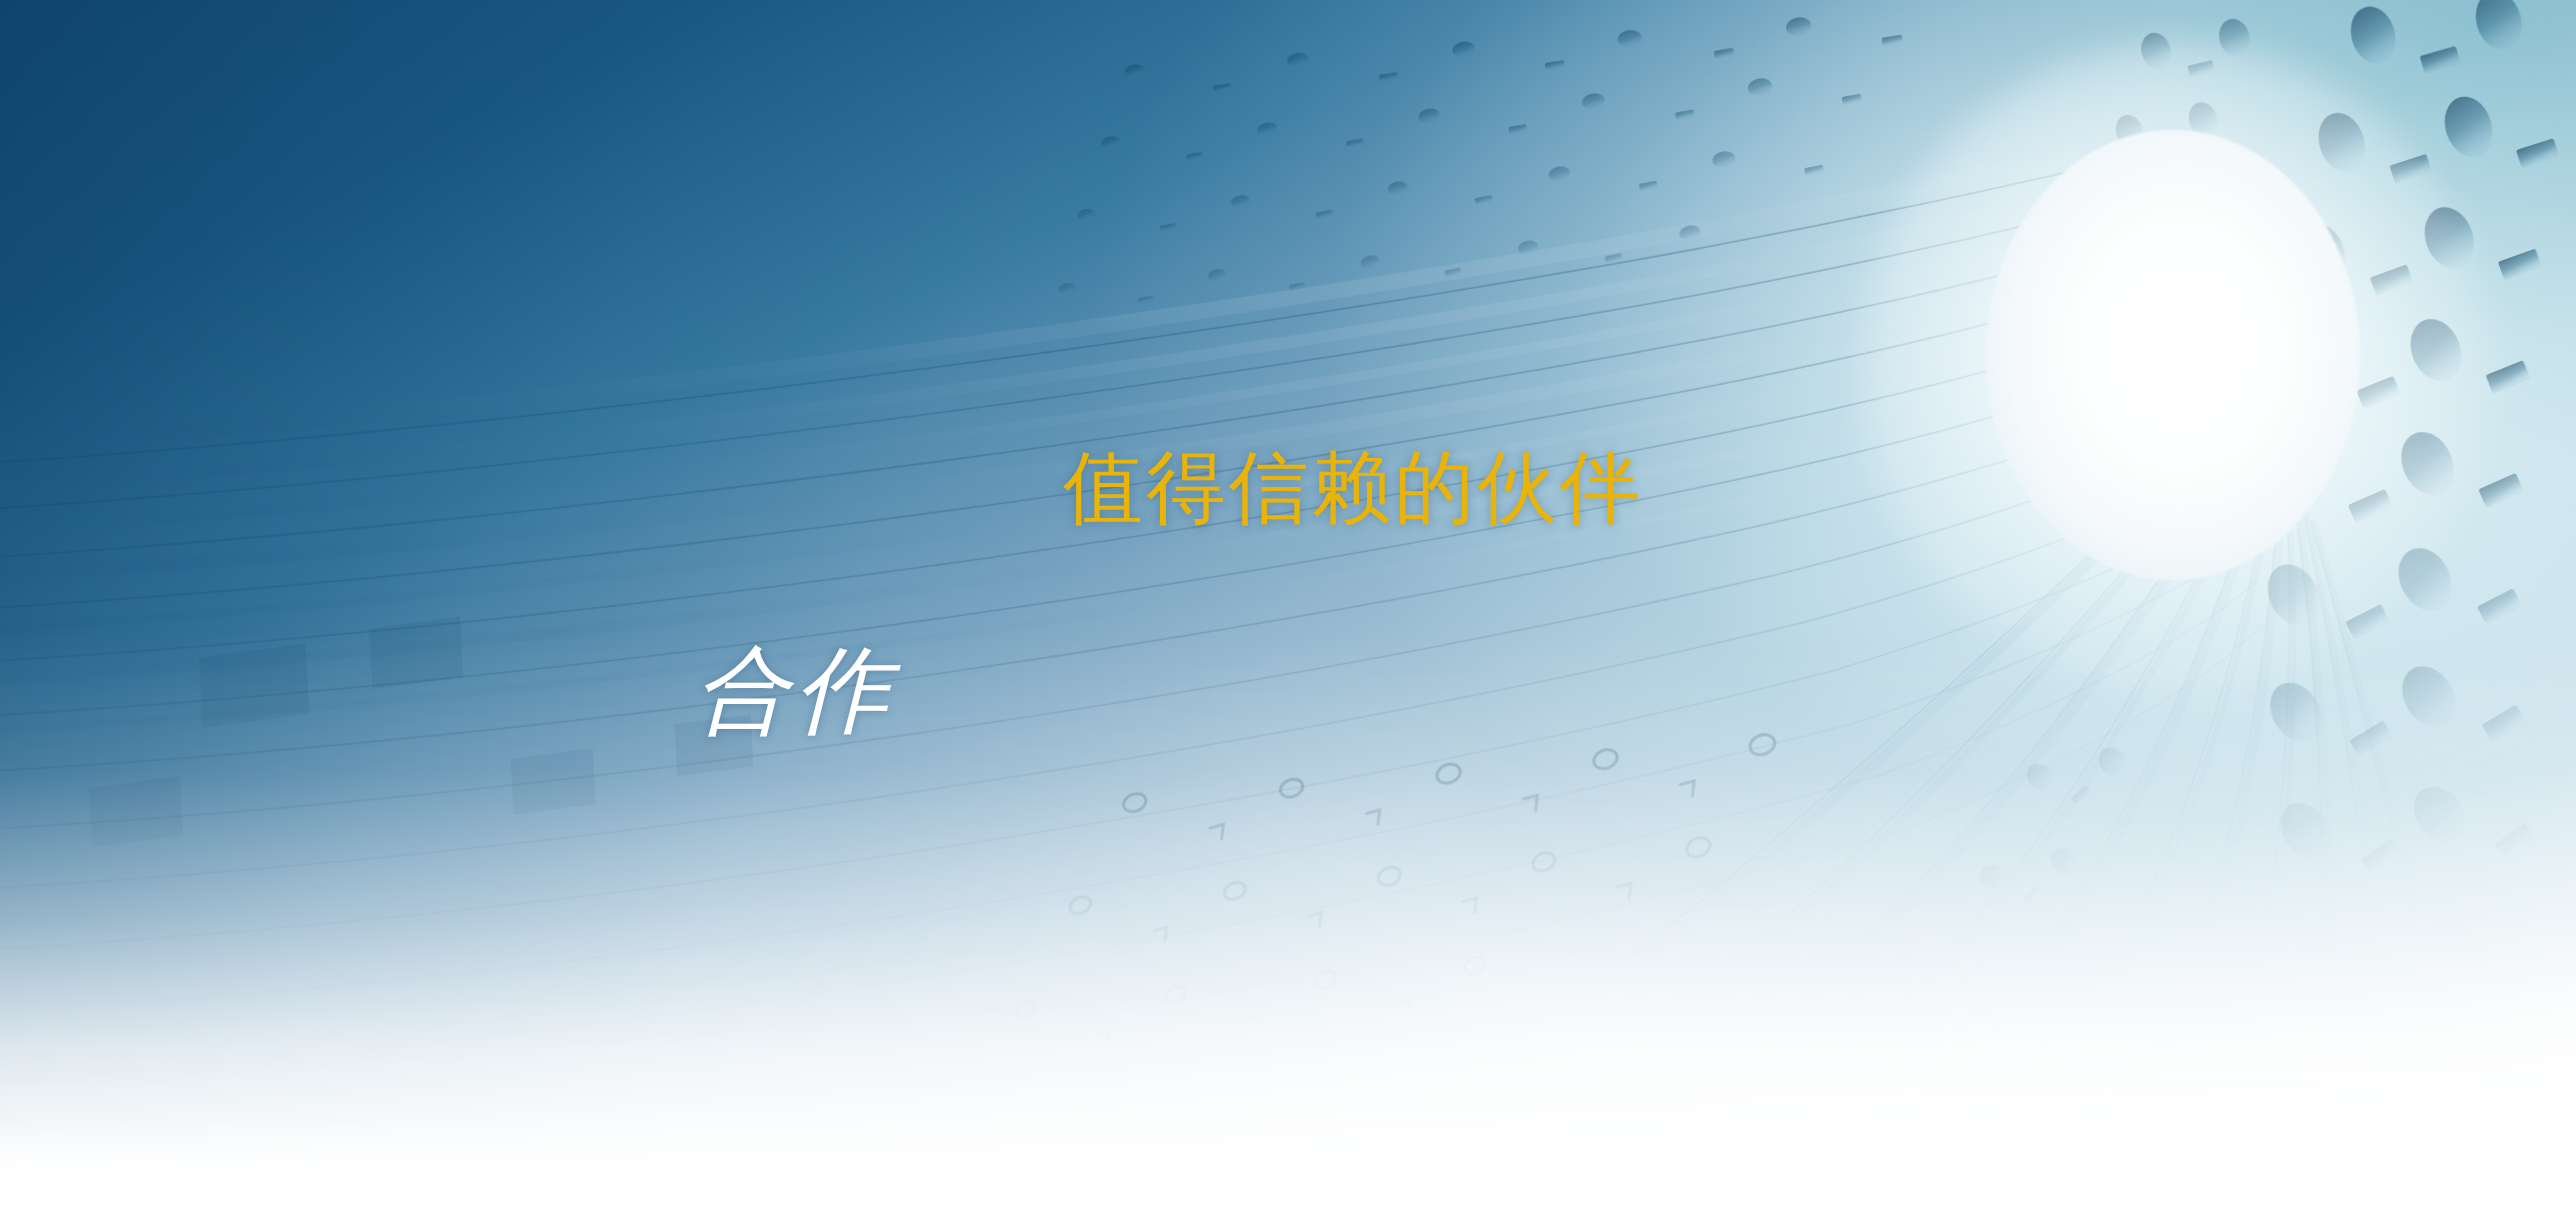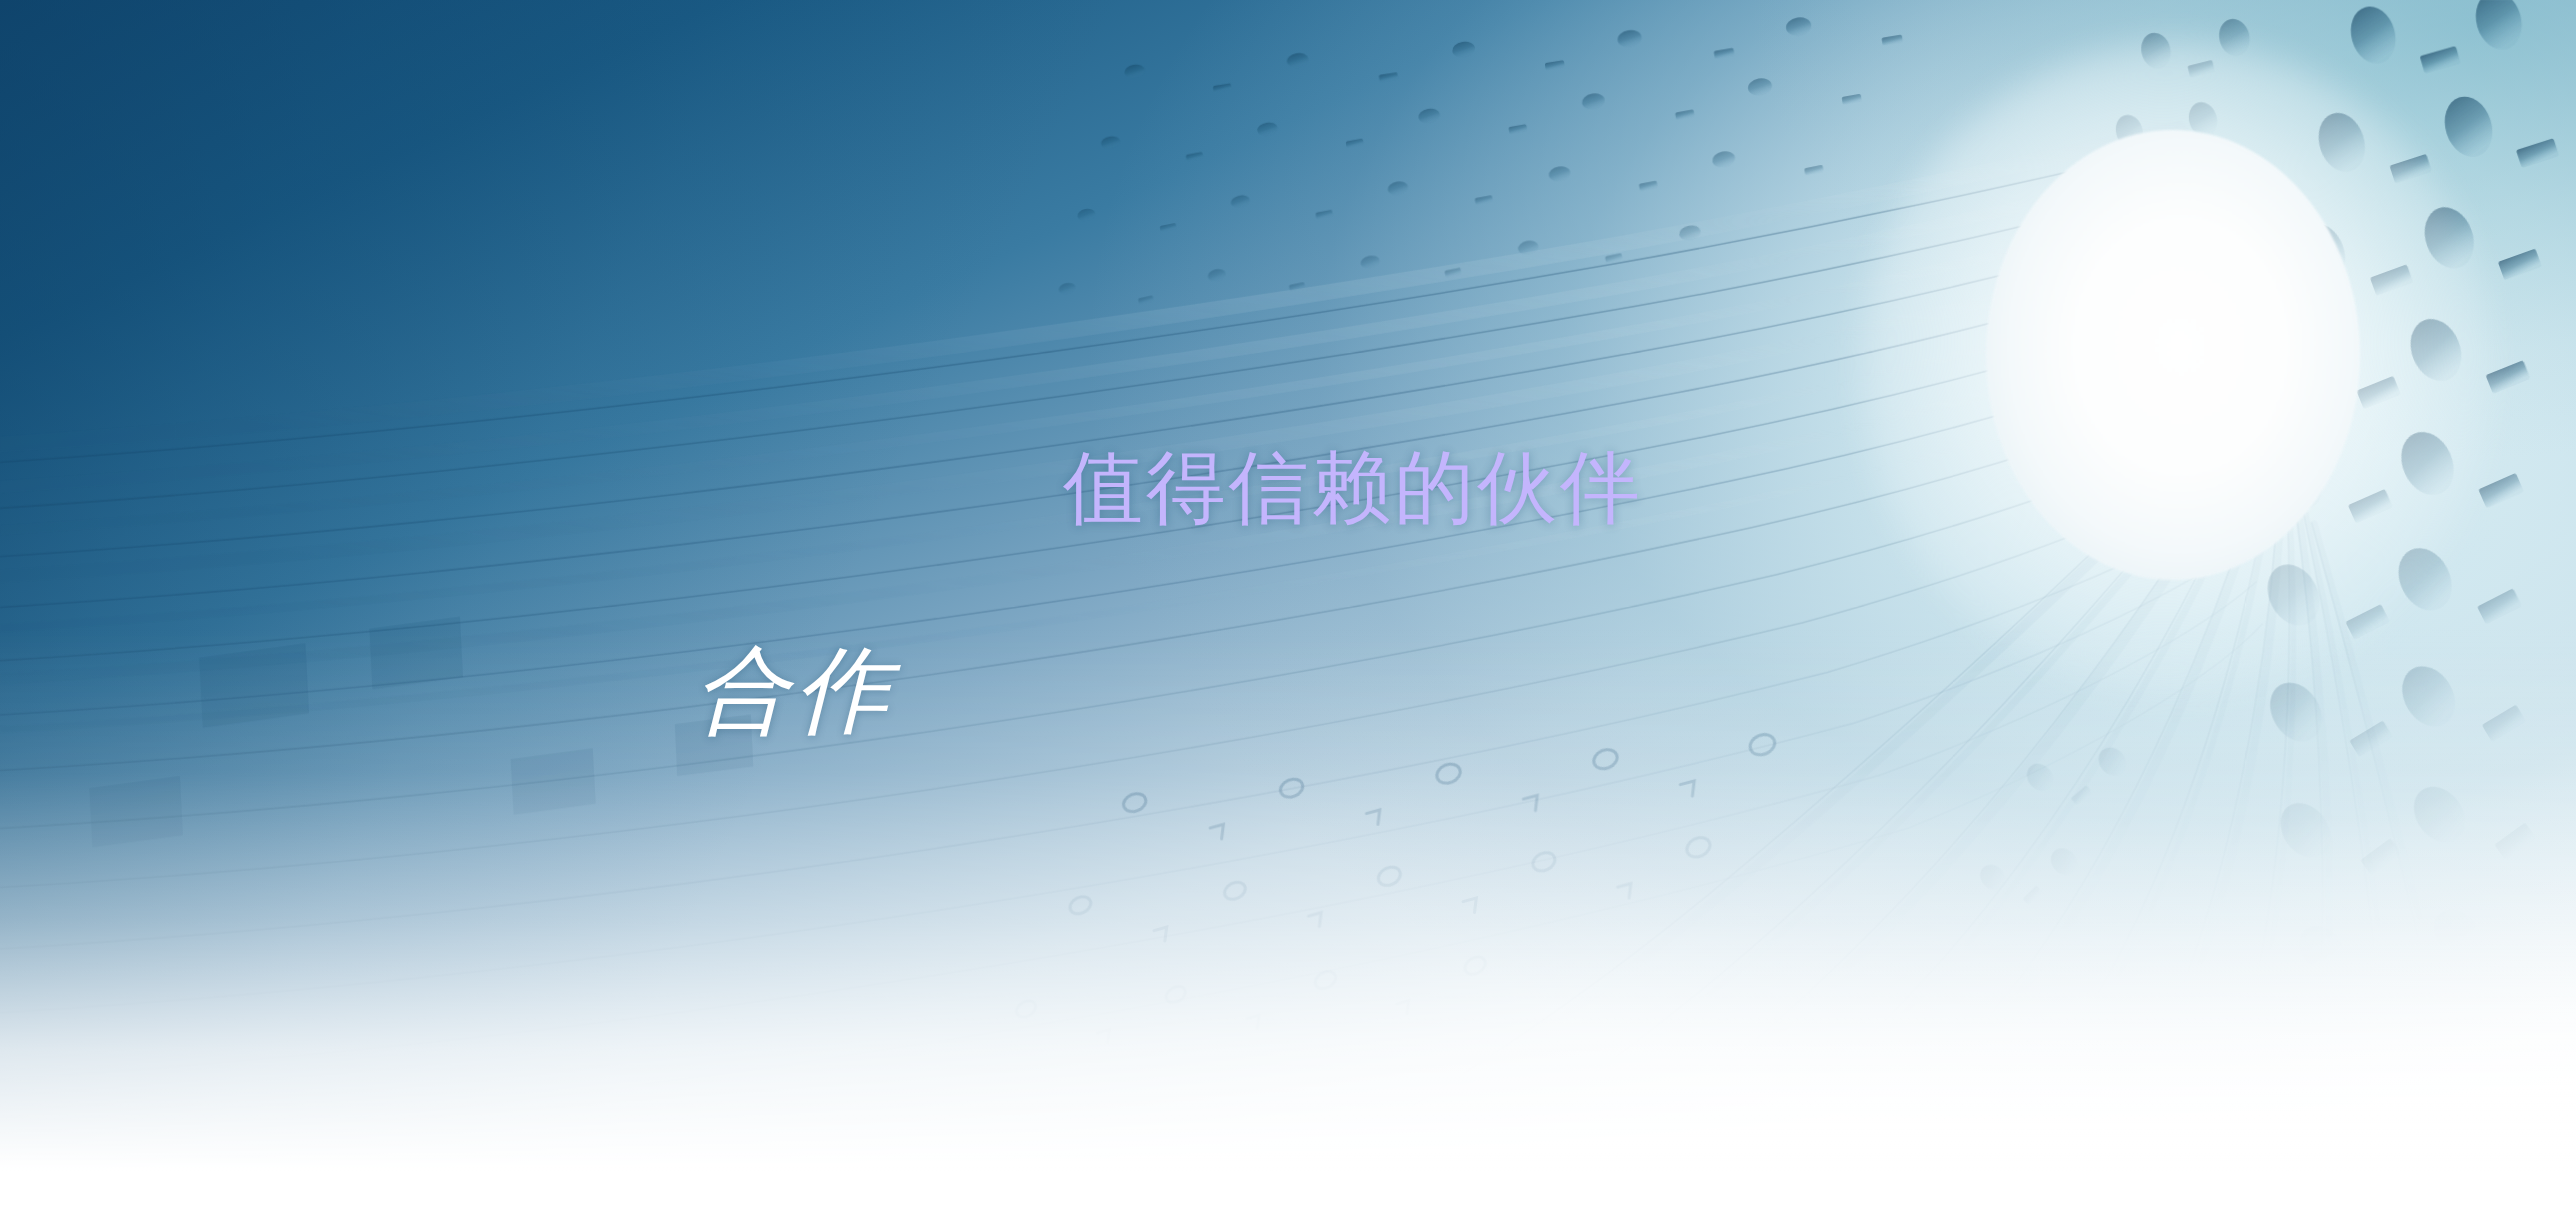"值得信赖的伙伴" .subtitle { color: #c4b5fd -> #eab308 }
